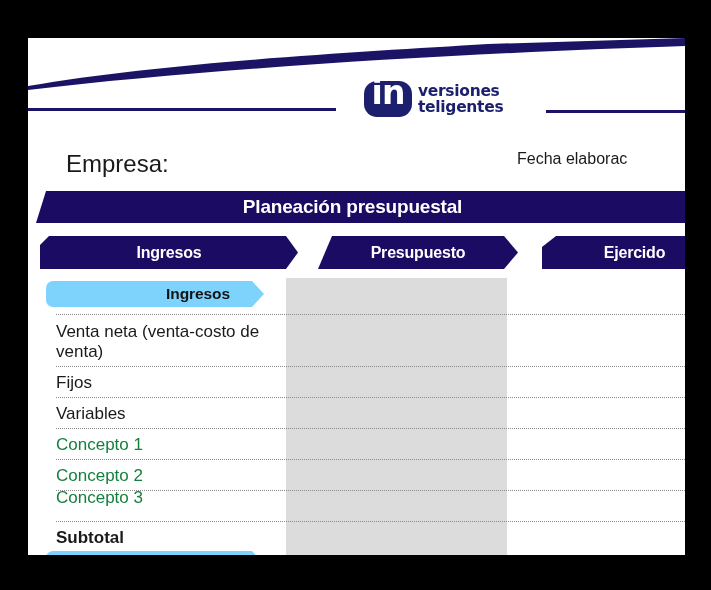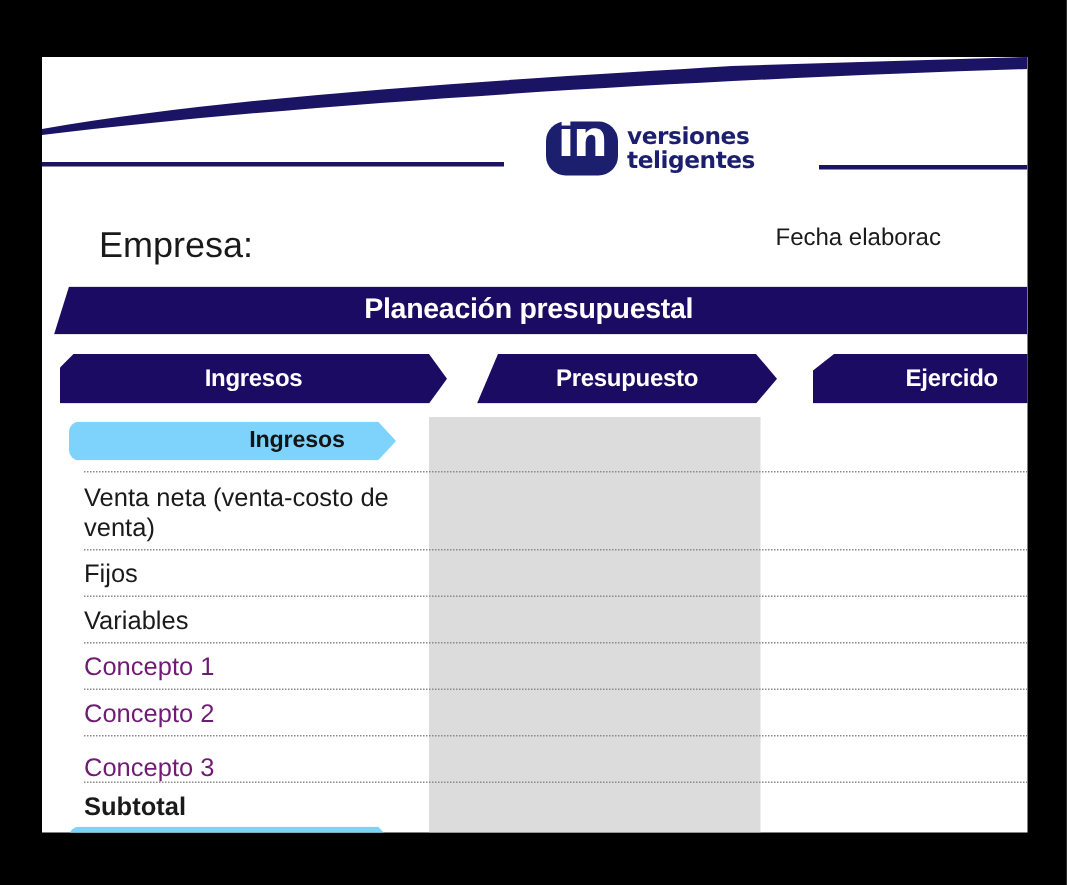"Concepto 1" .row-label.placeholder { color: #701a75 -> #15803d }
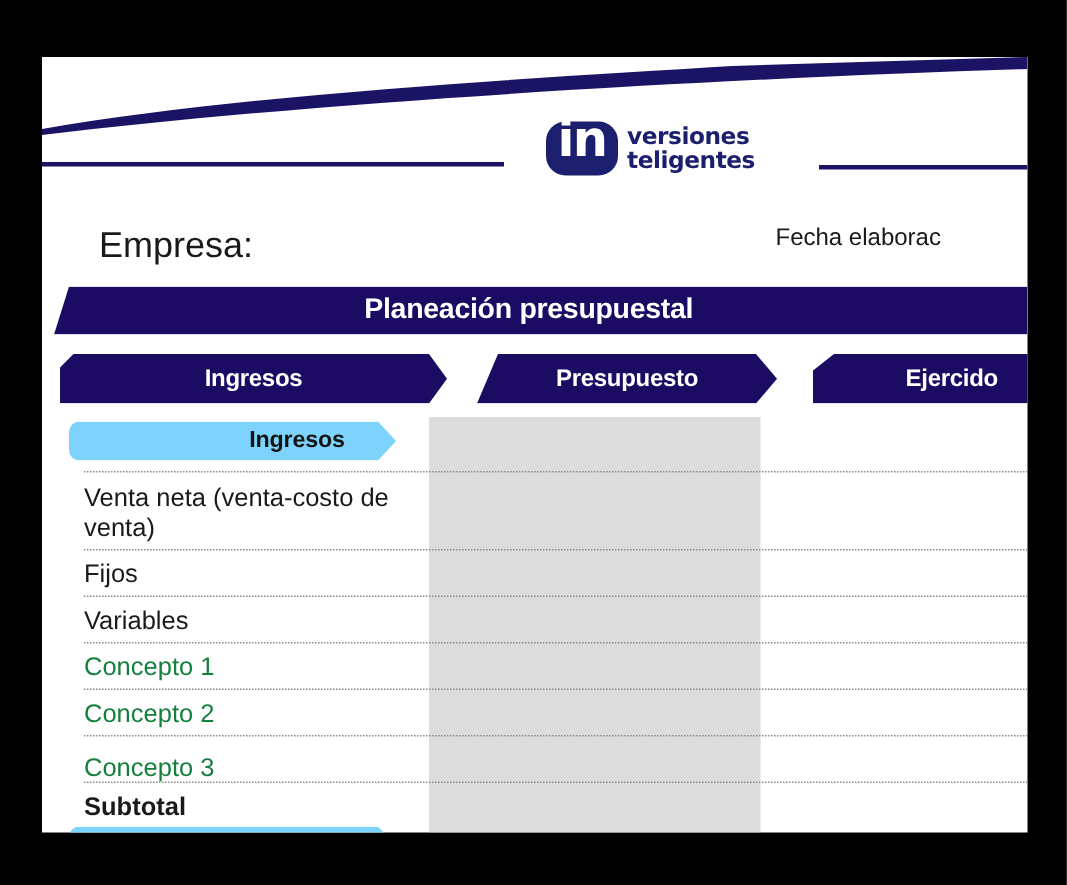"Concepto 3" div.row-label { top: 224px -> 210px }
